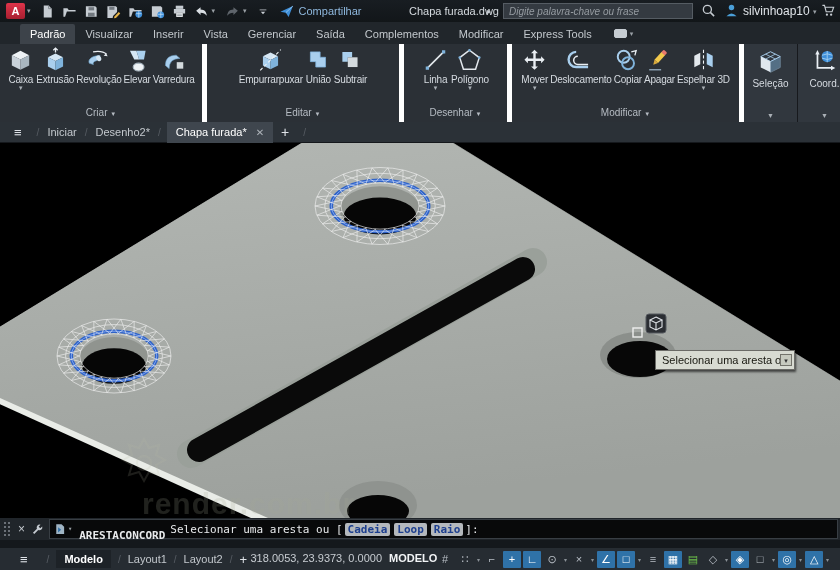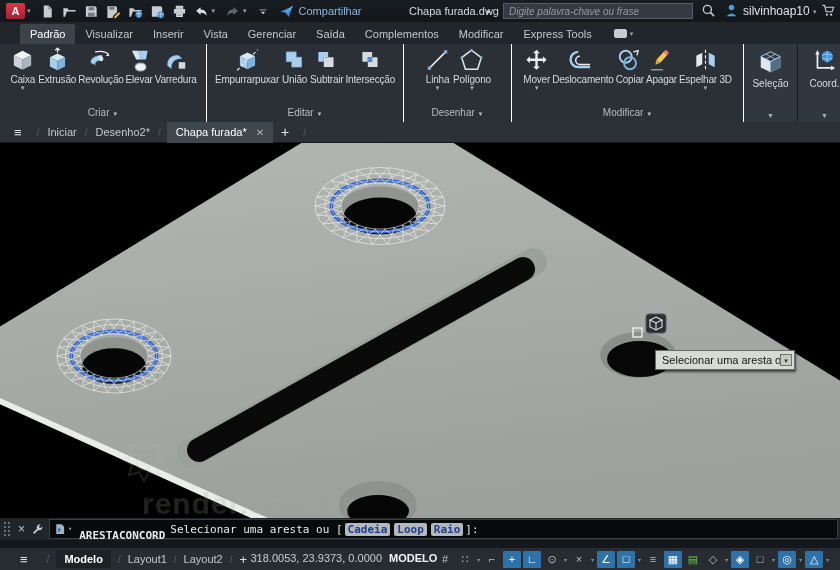"Caixa" .rpanel { border-right: 1px solid #ffffff -> 5px solid #ffffff }
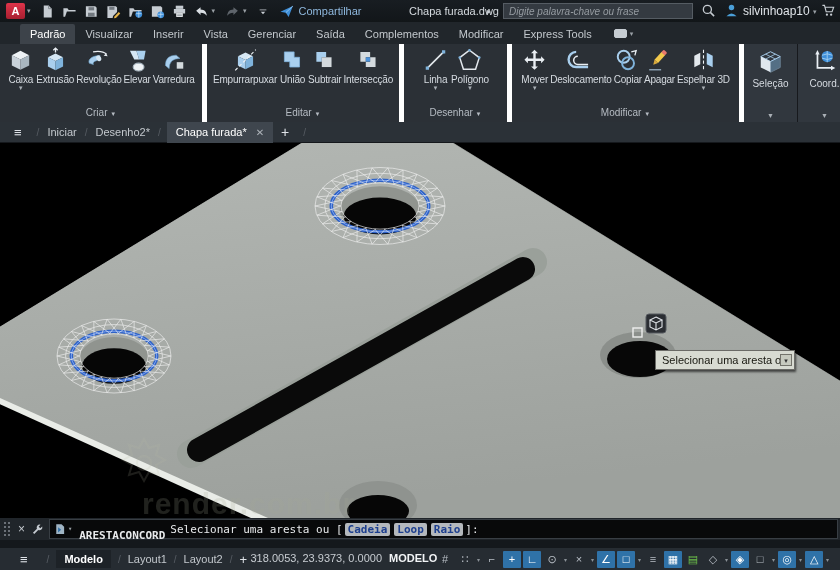"Intersecção" div.rbtn { html: <div> <span> <svg> <path></path> <path></path> <rect></rect> </svg> </span> <span>Intersecção</span> </div> -> none }
